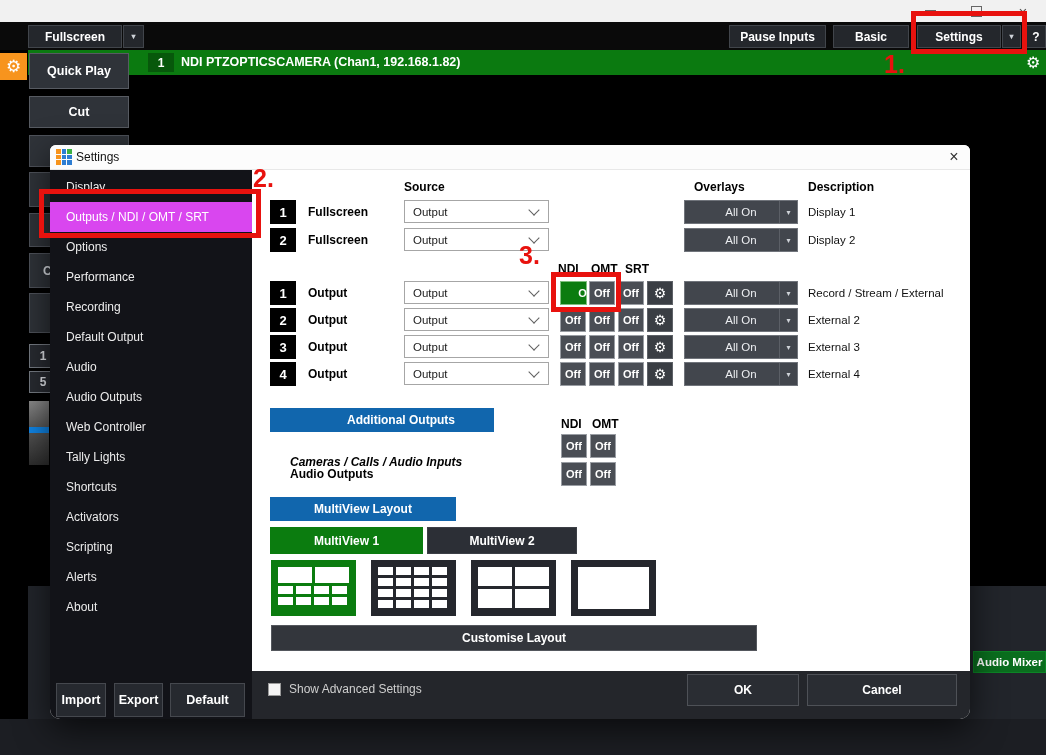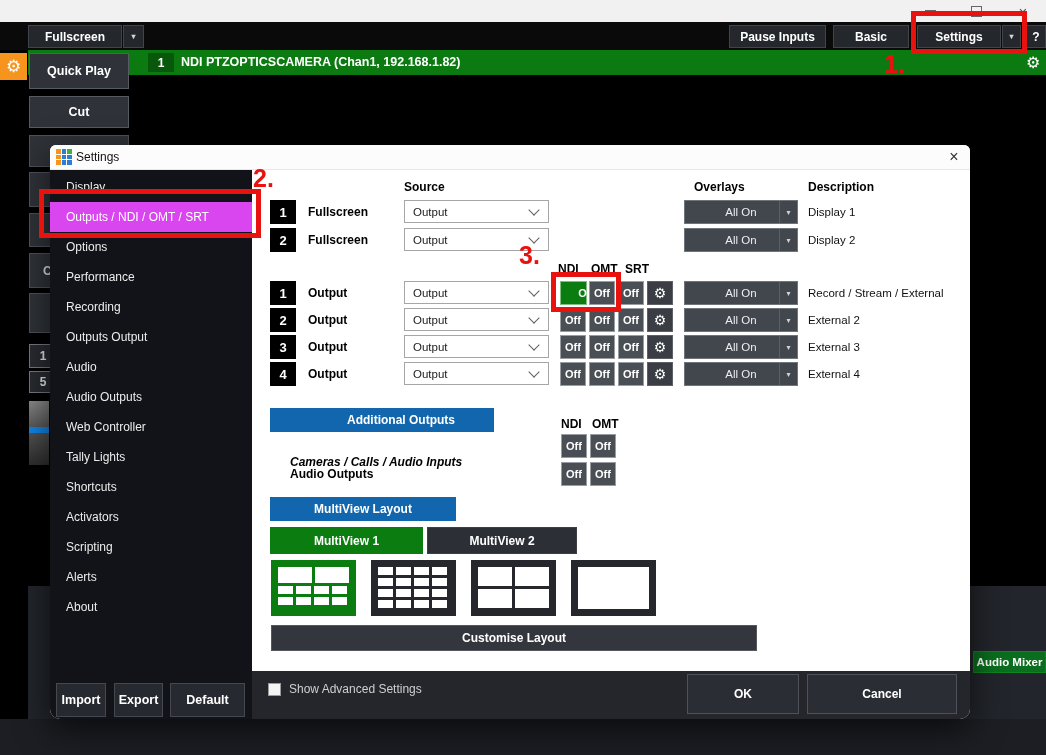"Outputs Output" div.navitem { text: Outputs -> Default }
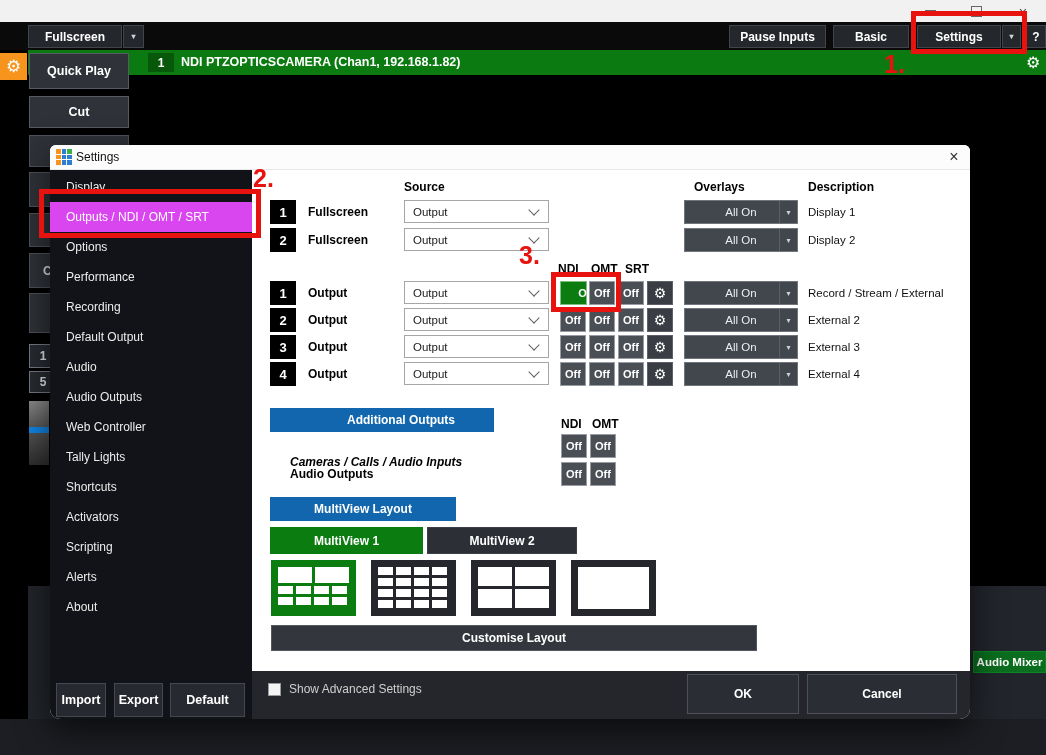"OK" .dlgbtn { height: 40px -> 32px }
